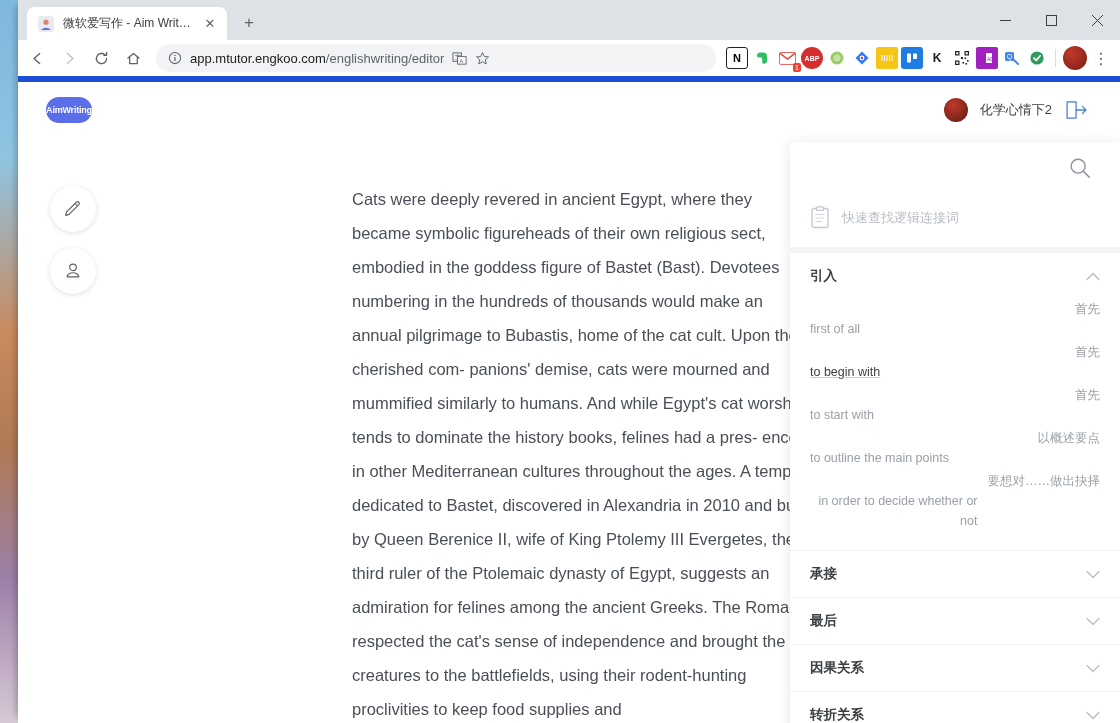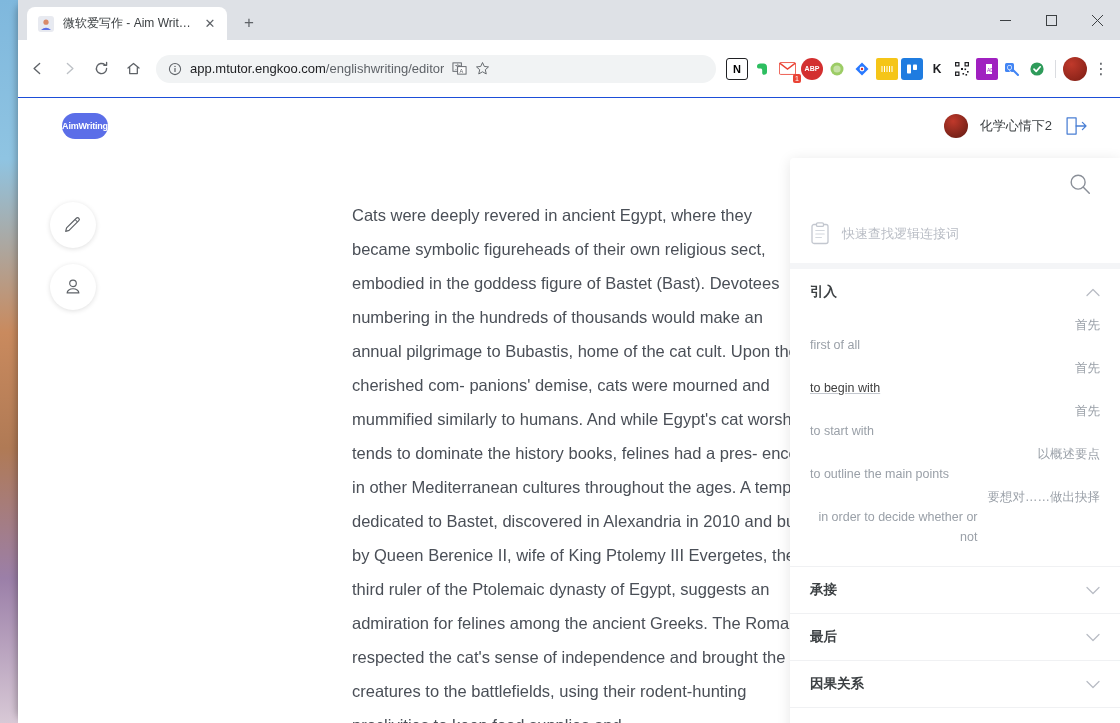"app.mtutor.engkoo.com/englishwriting/edi" #toolbar { border-bottom: 1px solid #1d4ed8 -> 6px solid #1d4ed8; height: 58px -> 42px }
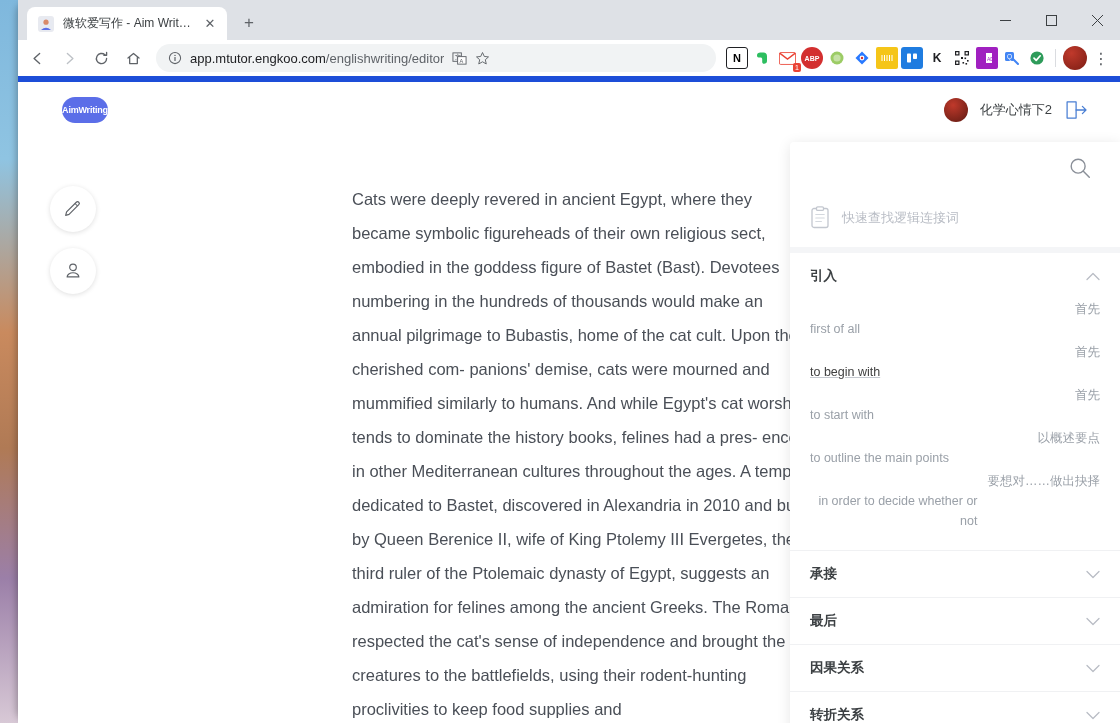"AimWriting" #app-header { padding: 0 30px 0 44px -> 0 30px 0 28px }
